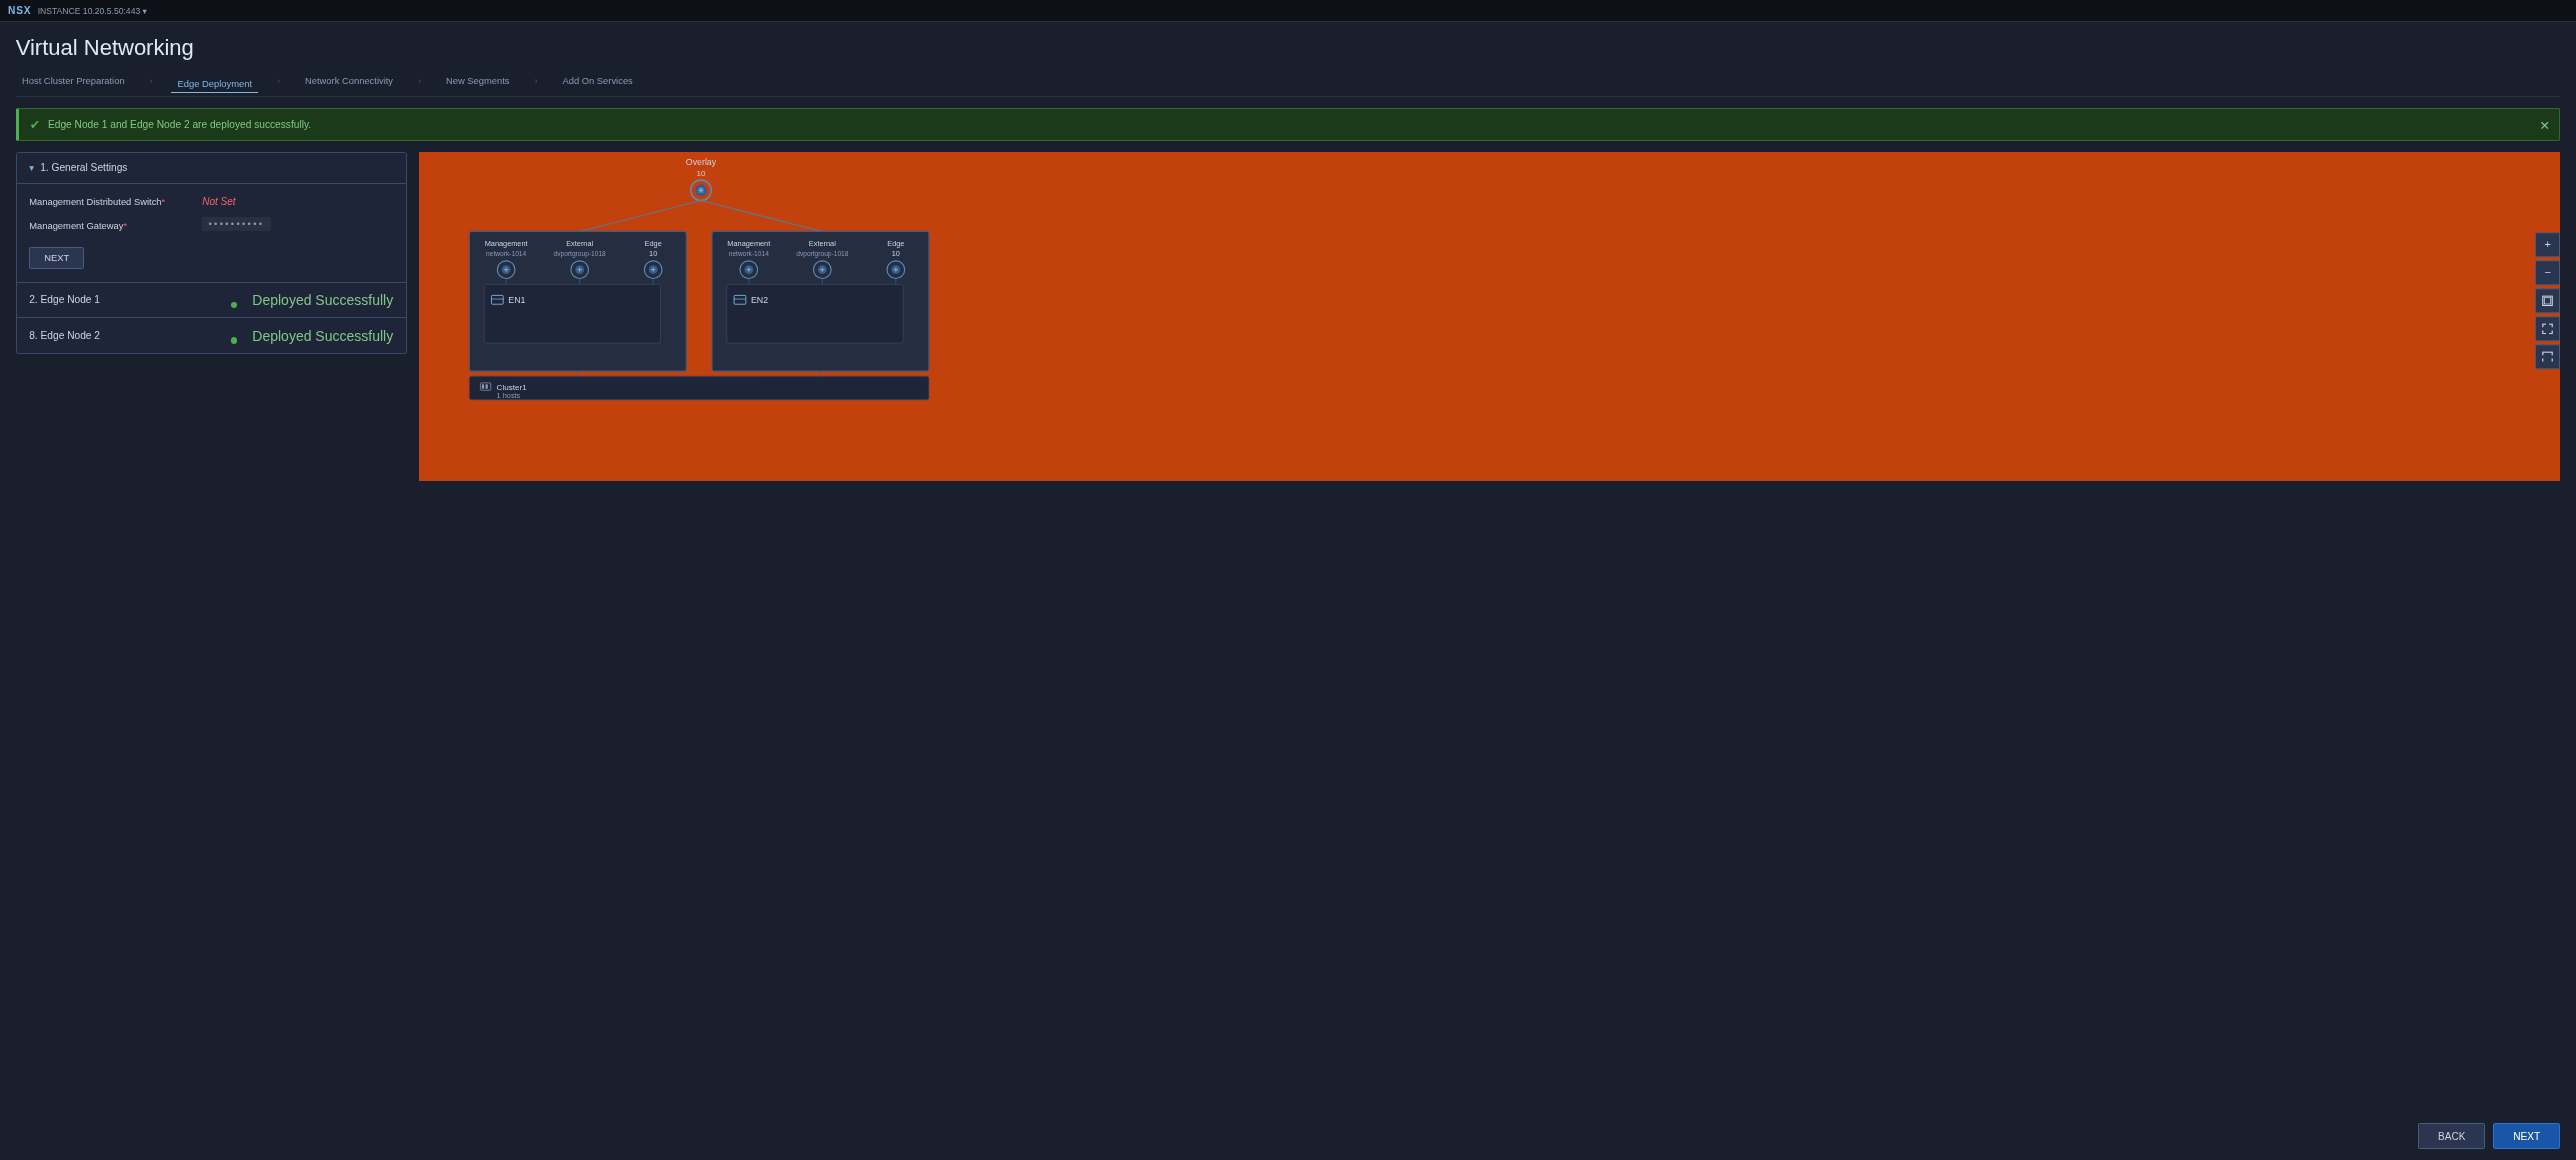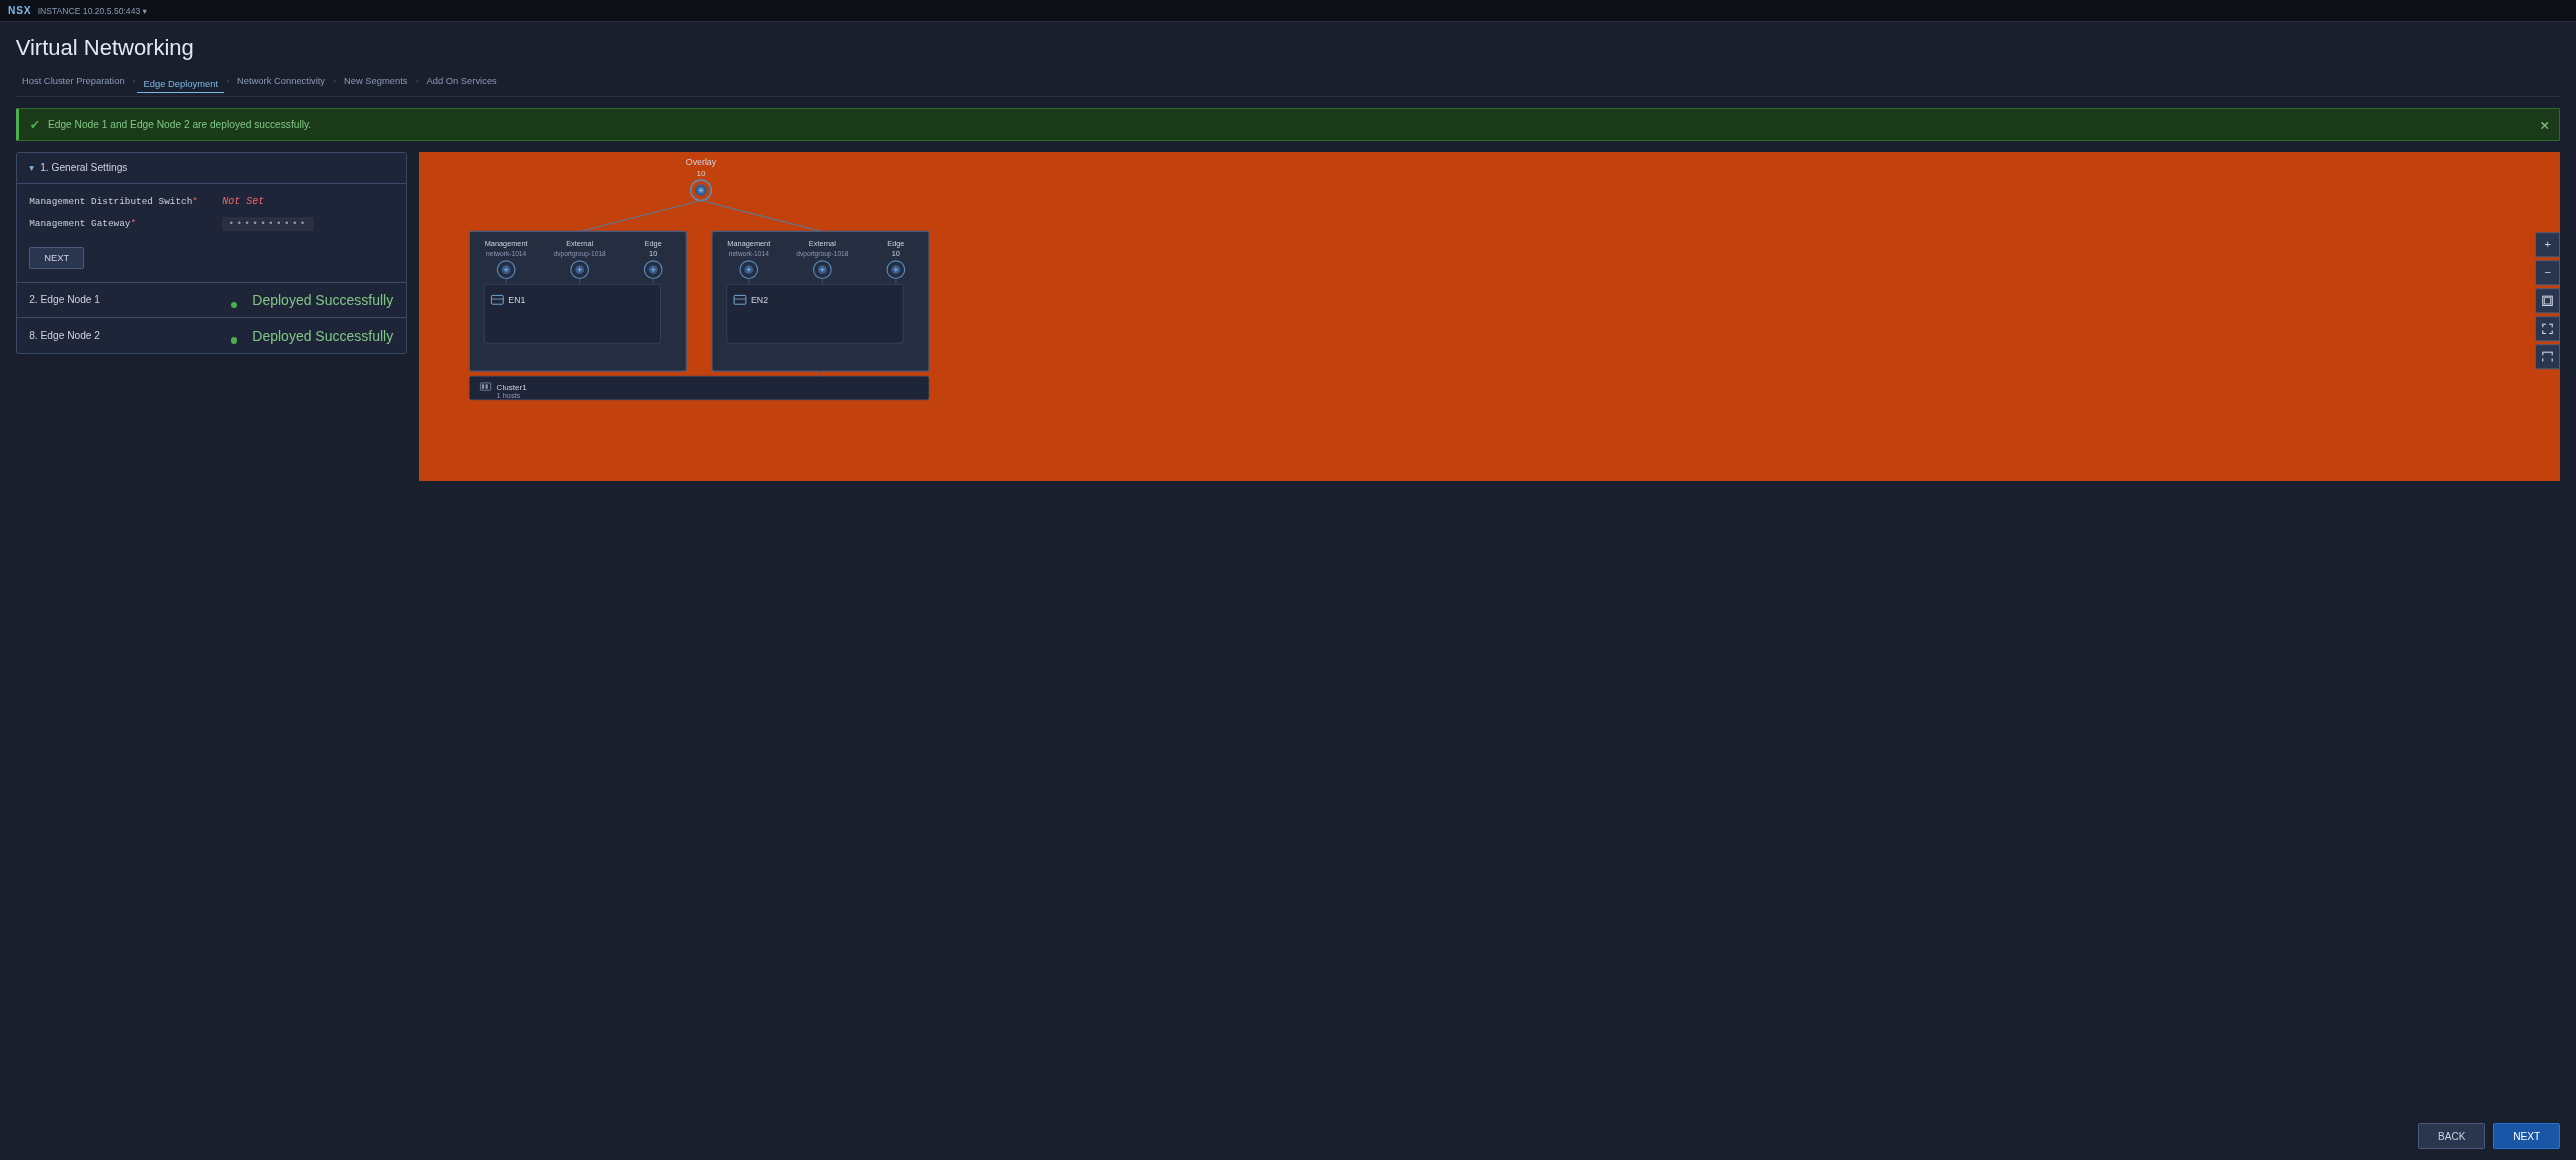"Host Cluster Preparation" .steps-nav { gap: 0 -> 17px }
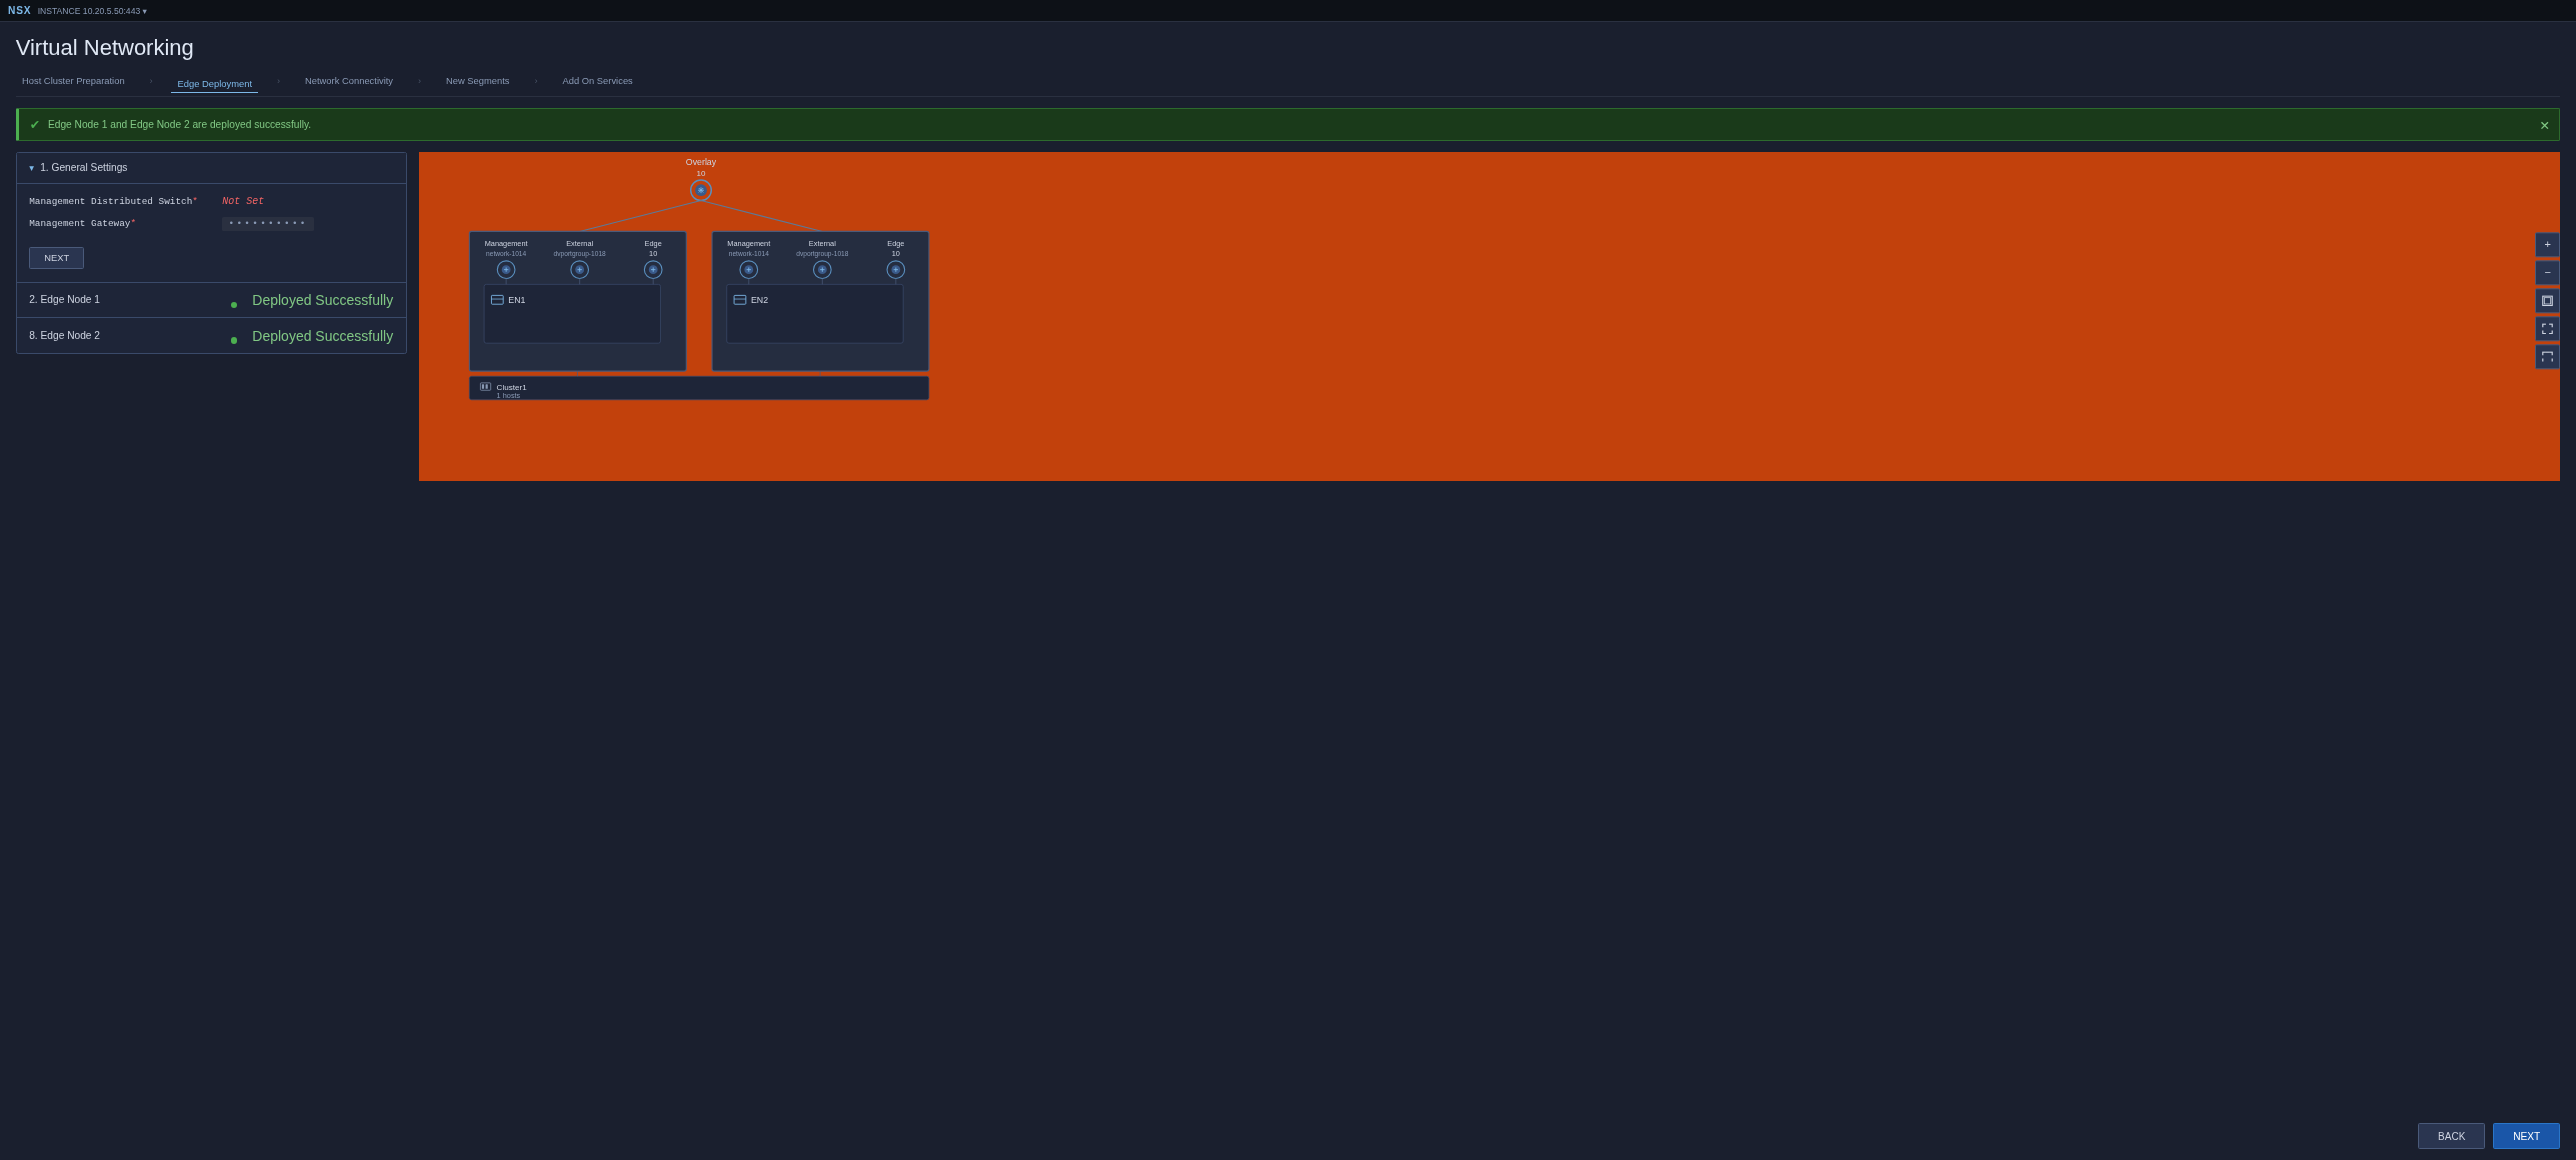"Management Distributed Switch*" .form-row { align-items: center -> flex-end; font-family: Liberation Mono, monospace -> none; gap: 21px -> 1px }
